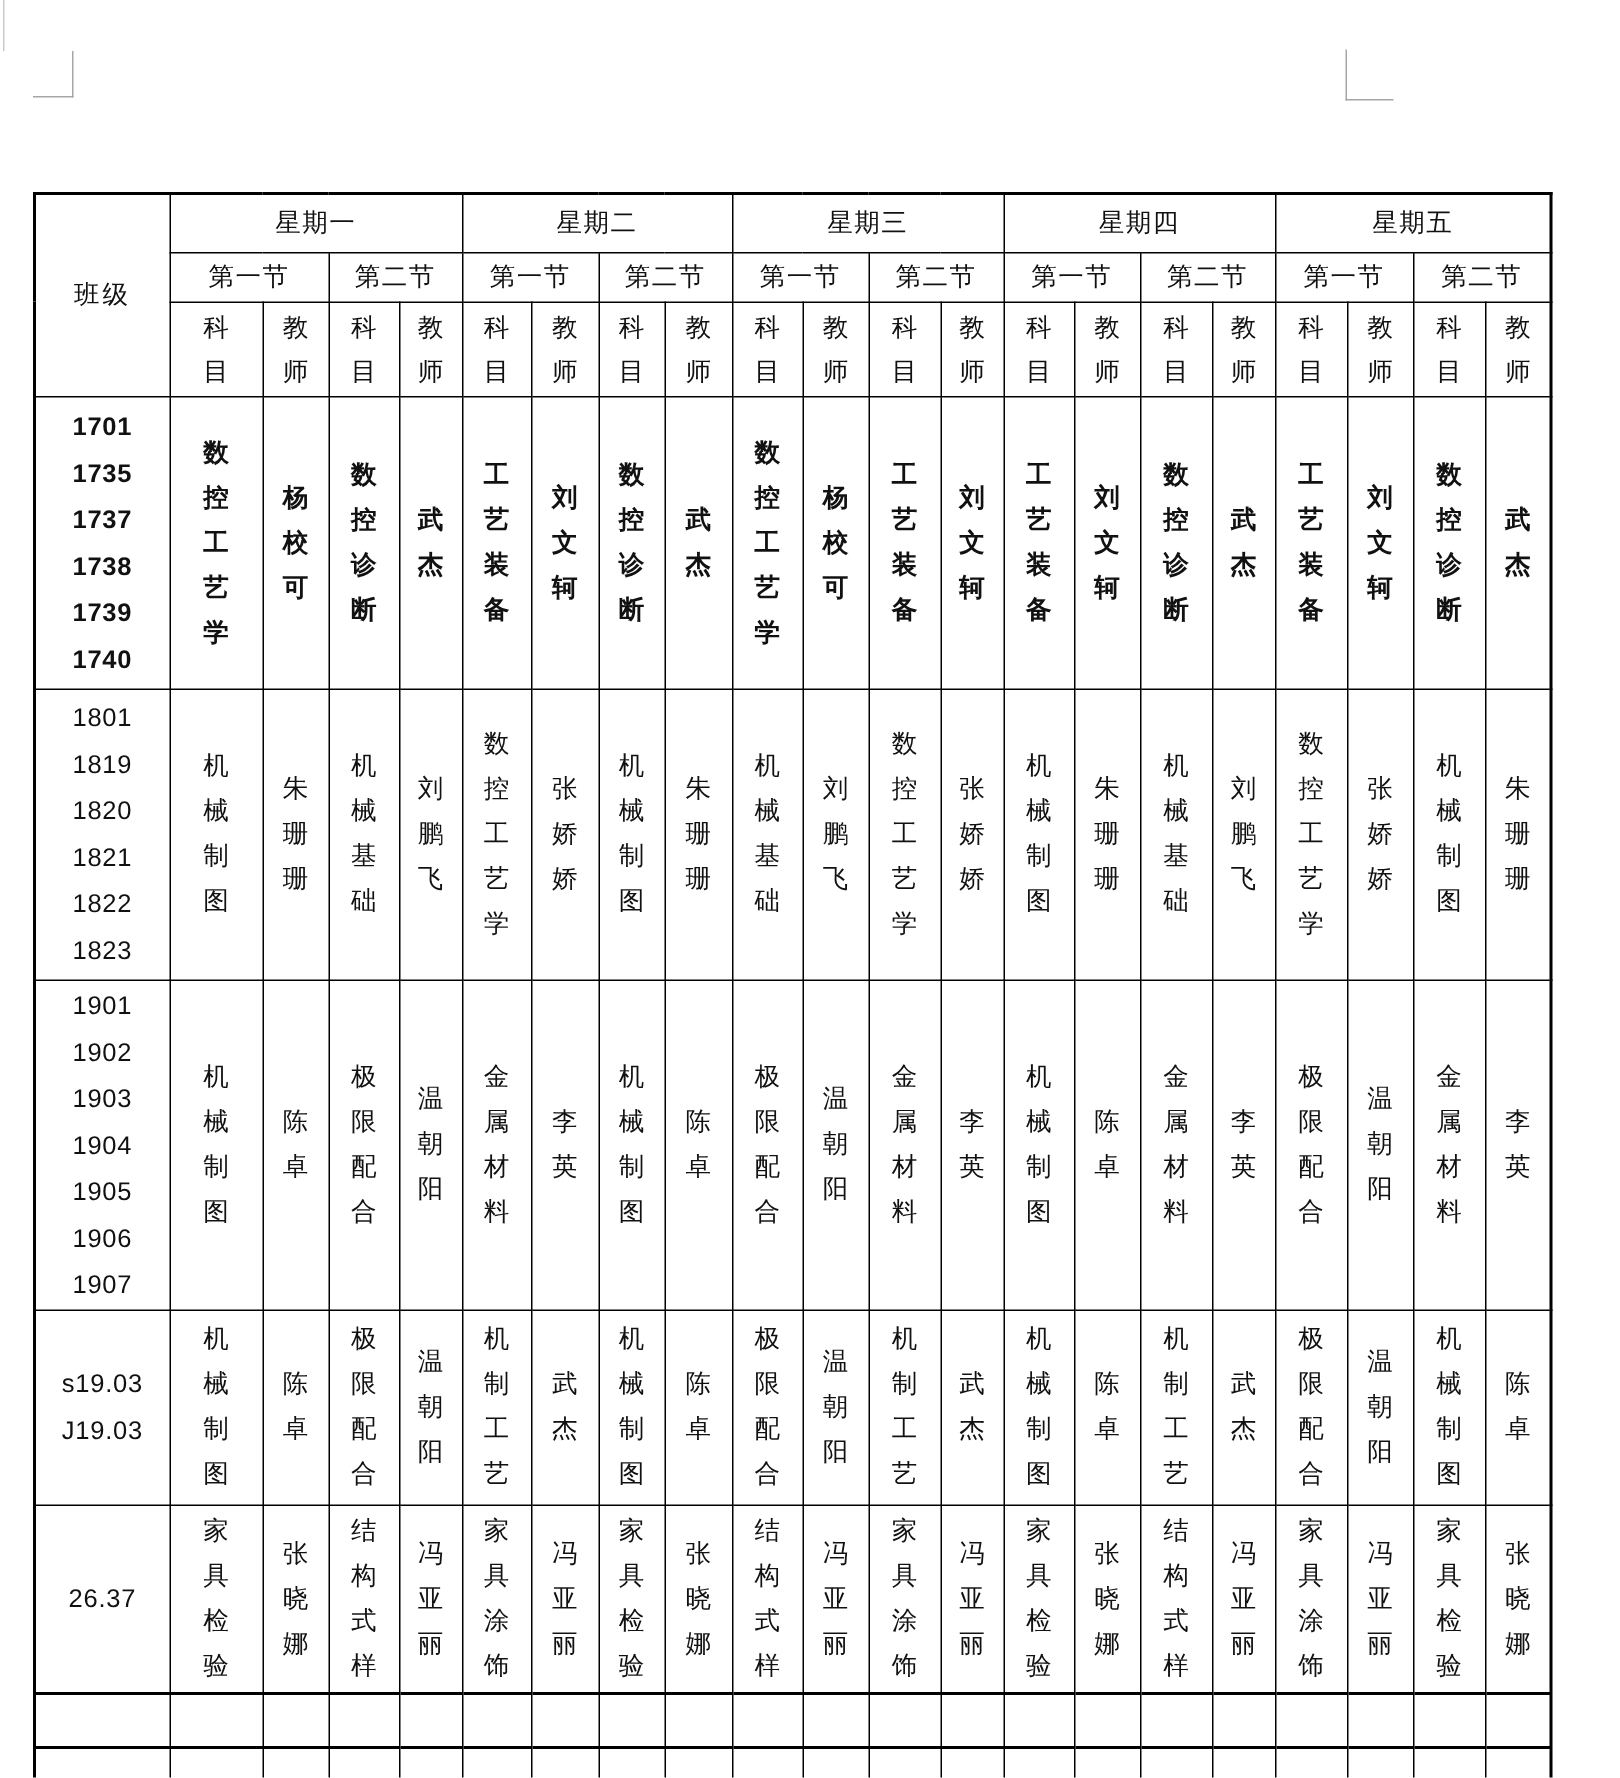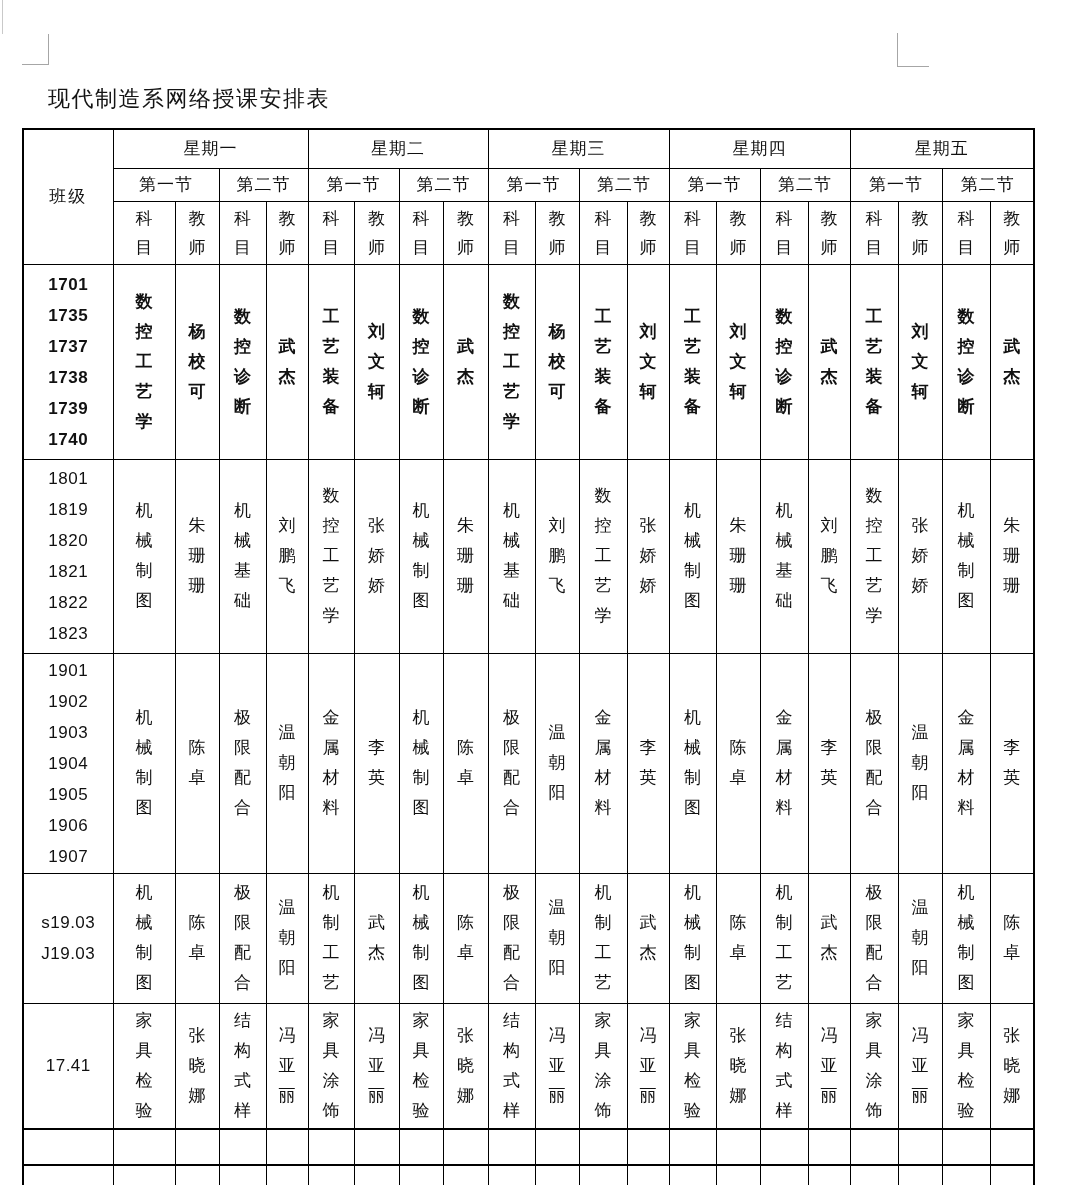"现代制造系网络授课安排表" div.doc-title { html: <div>现代制造系网络授课安排表</div> -> none }
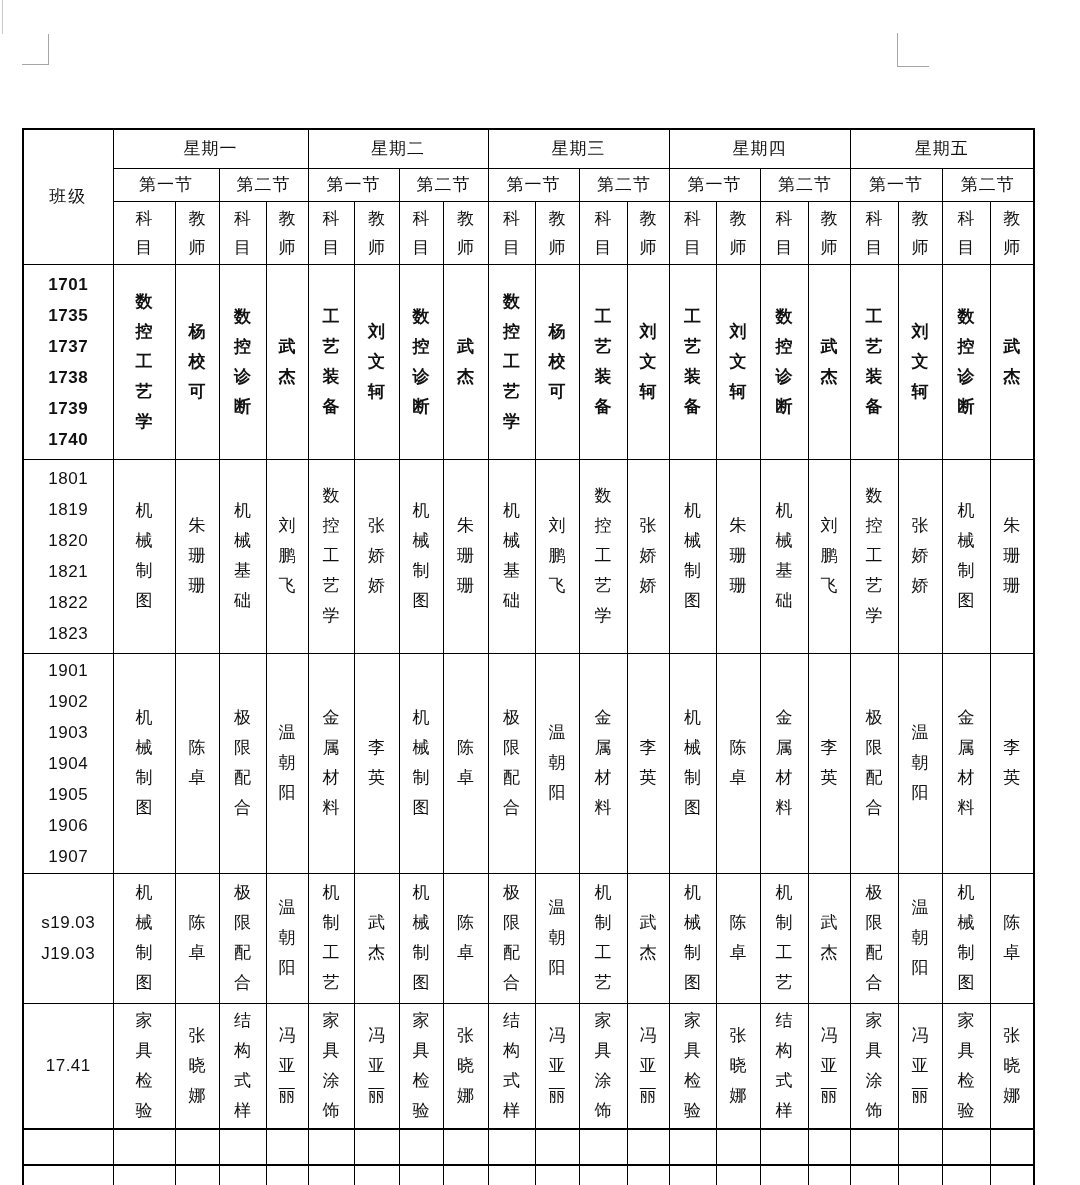"17.41" td.cls { text: 17.41 -> 26.37 }
